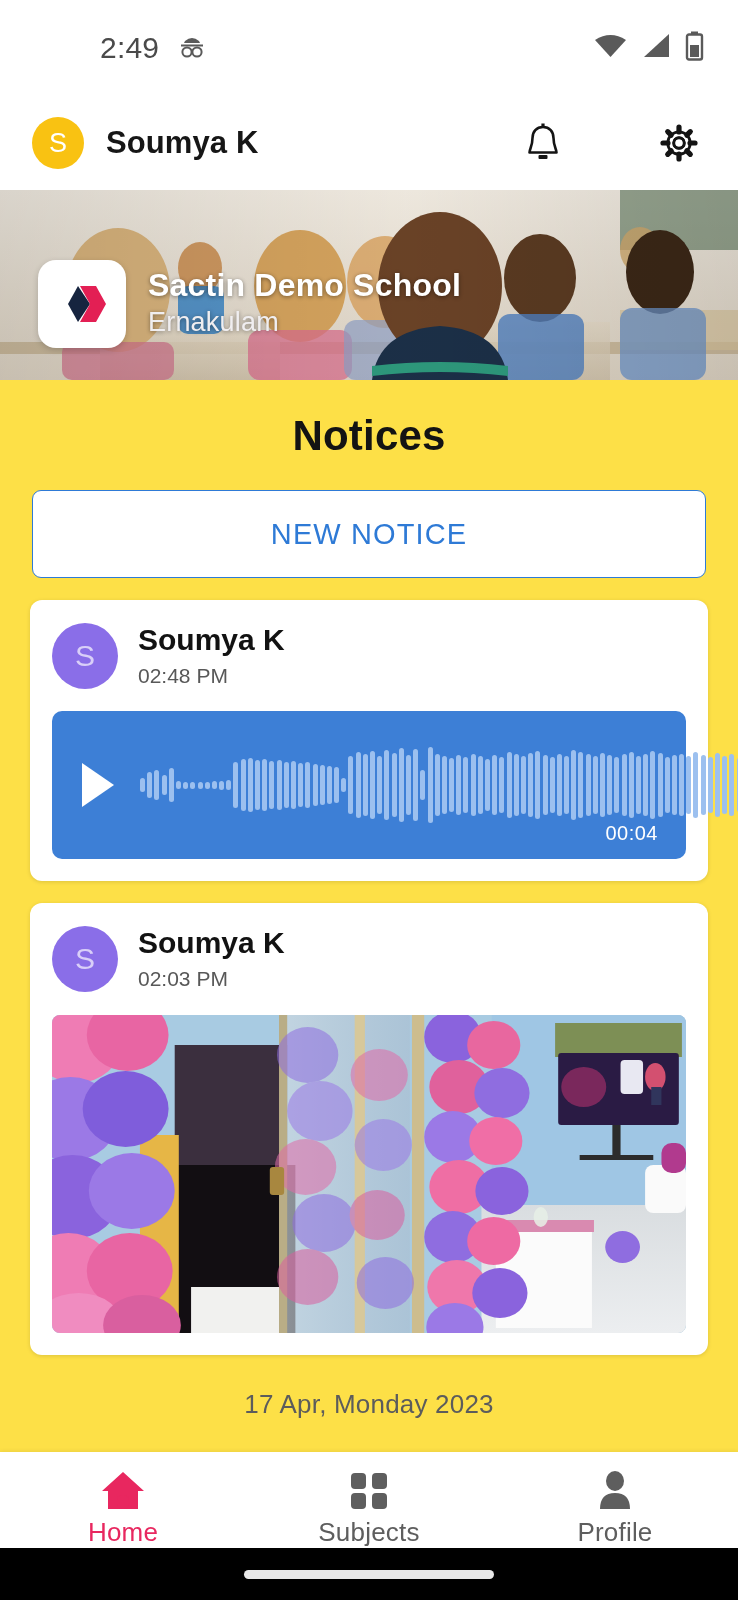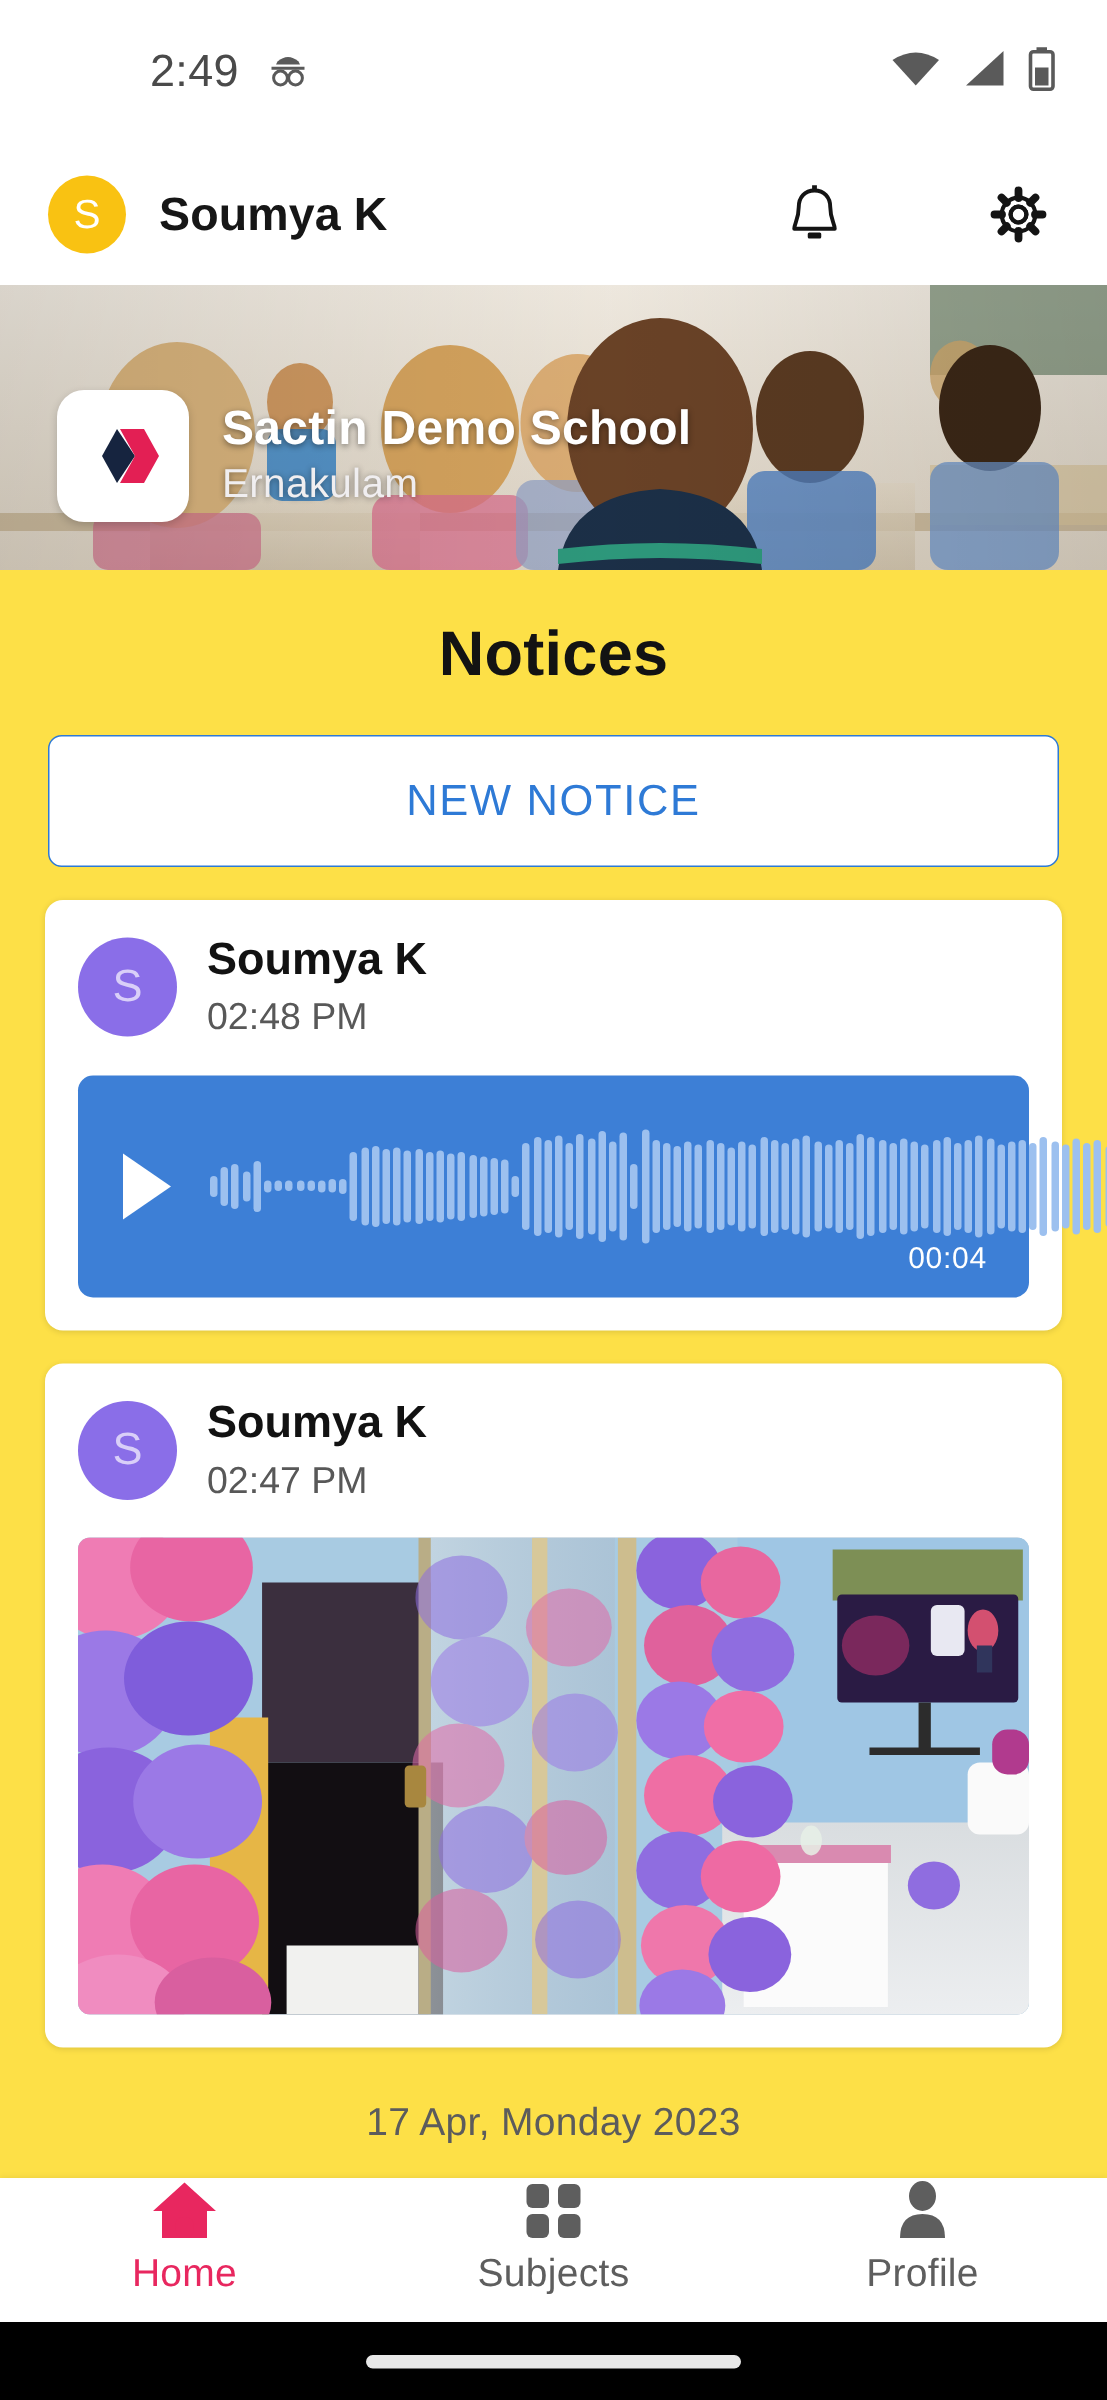"02:48 PM" .card-meta-time { font-size: 25px -> 21px }
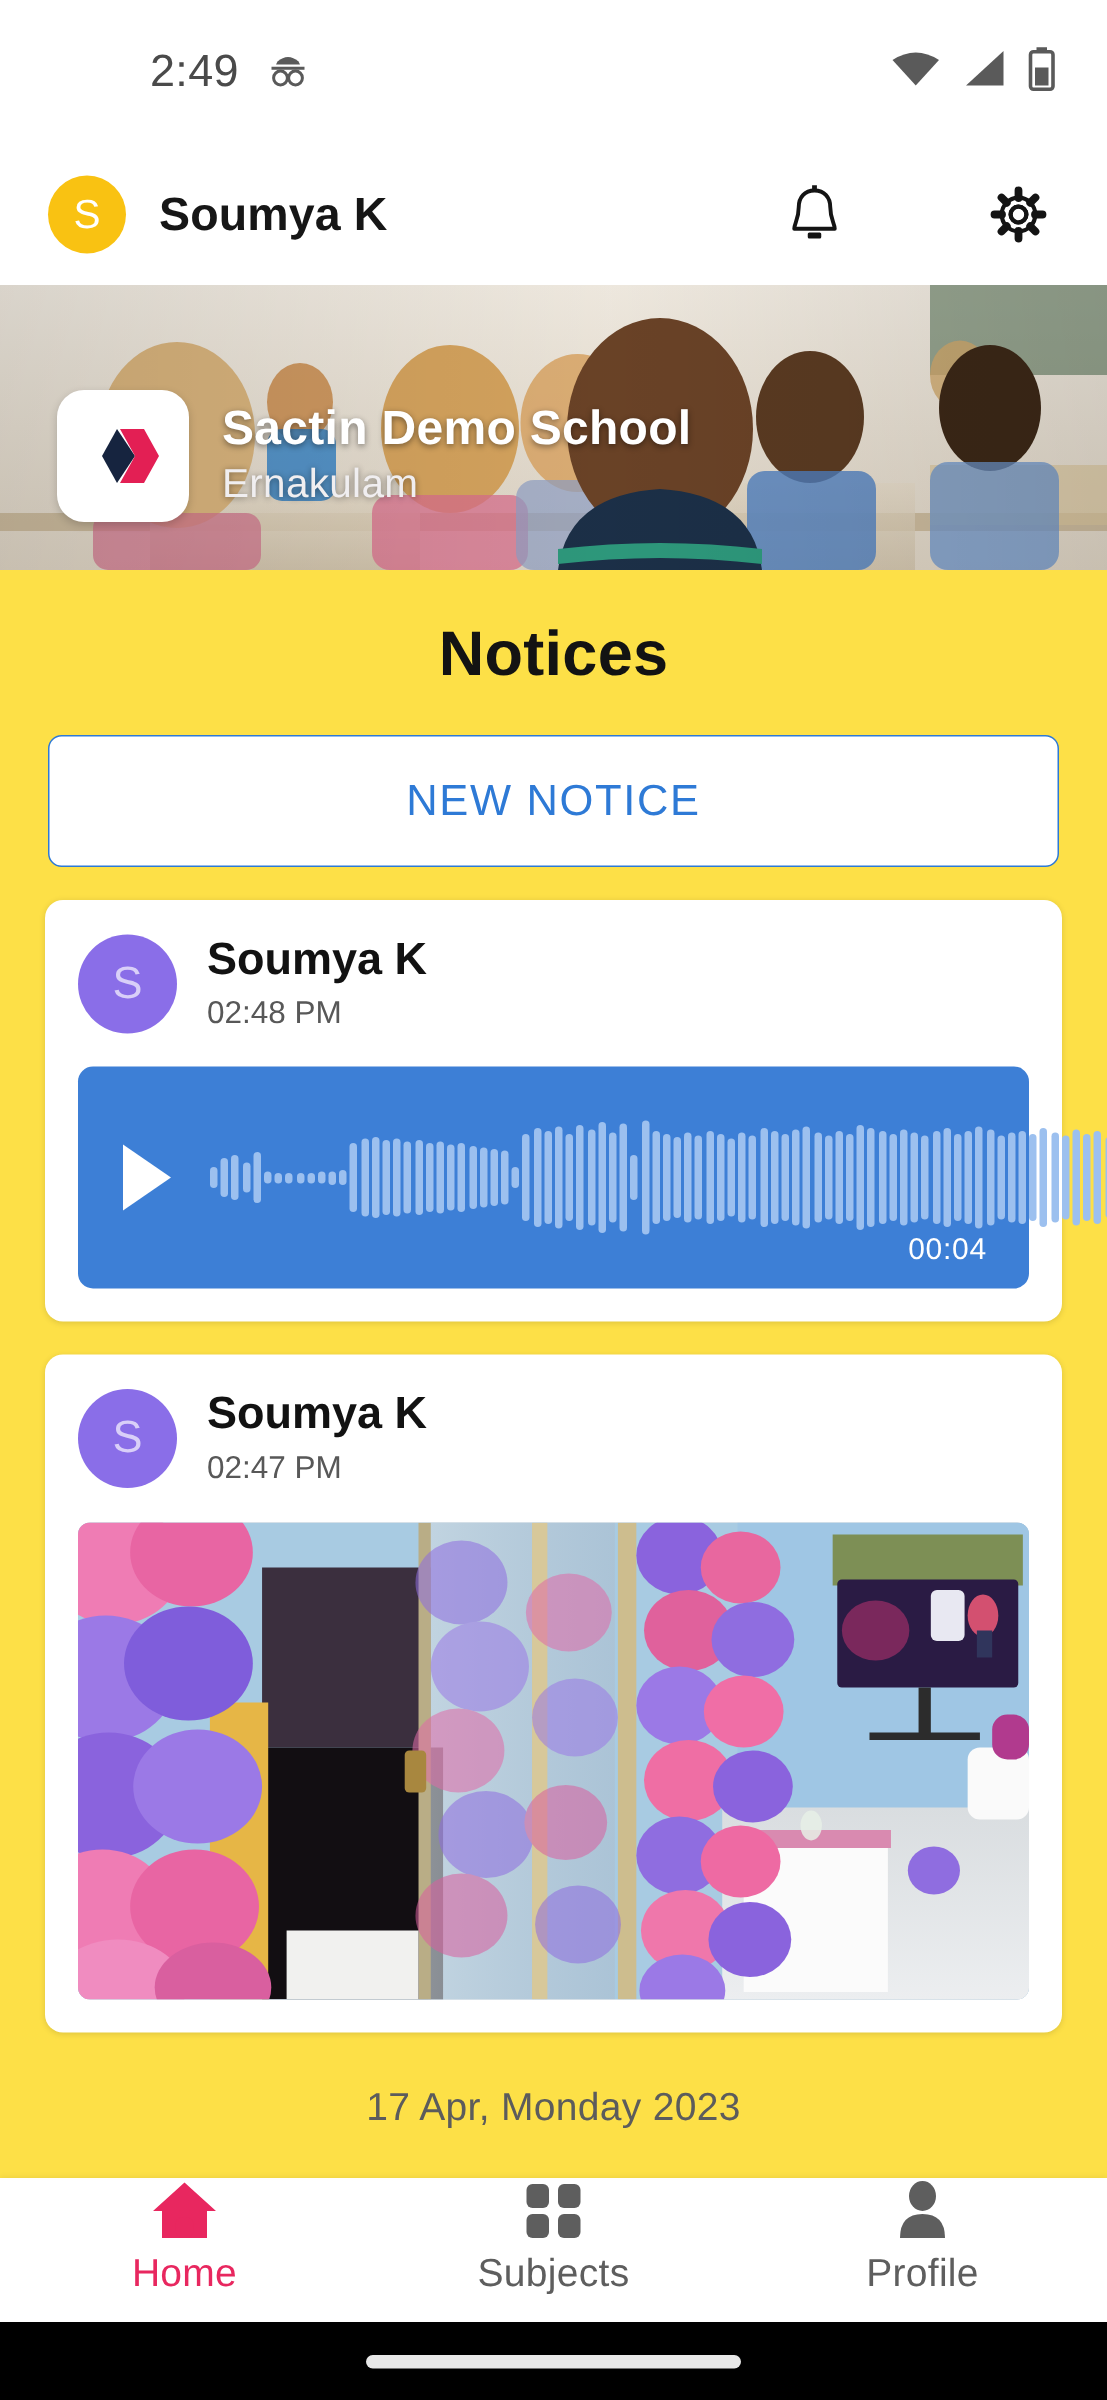"02:47 PM" div.card-meta-time { text: 02:47 -> 02:03 }
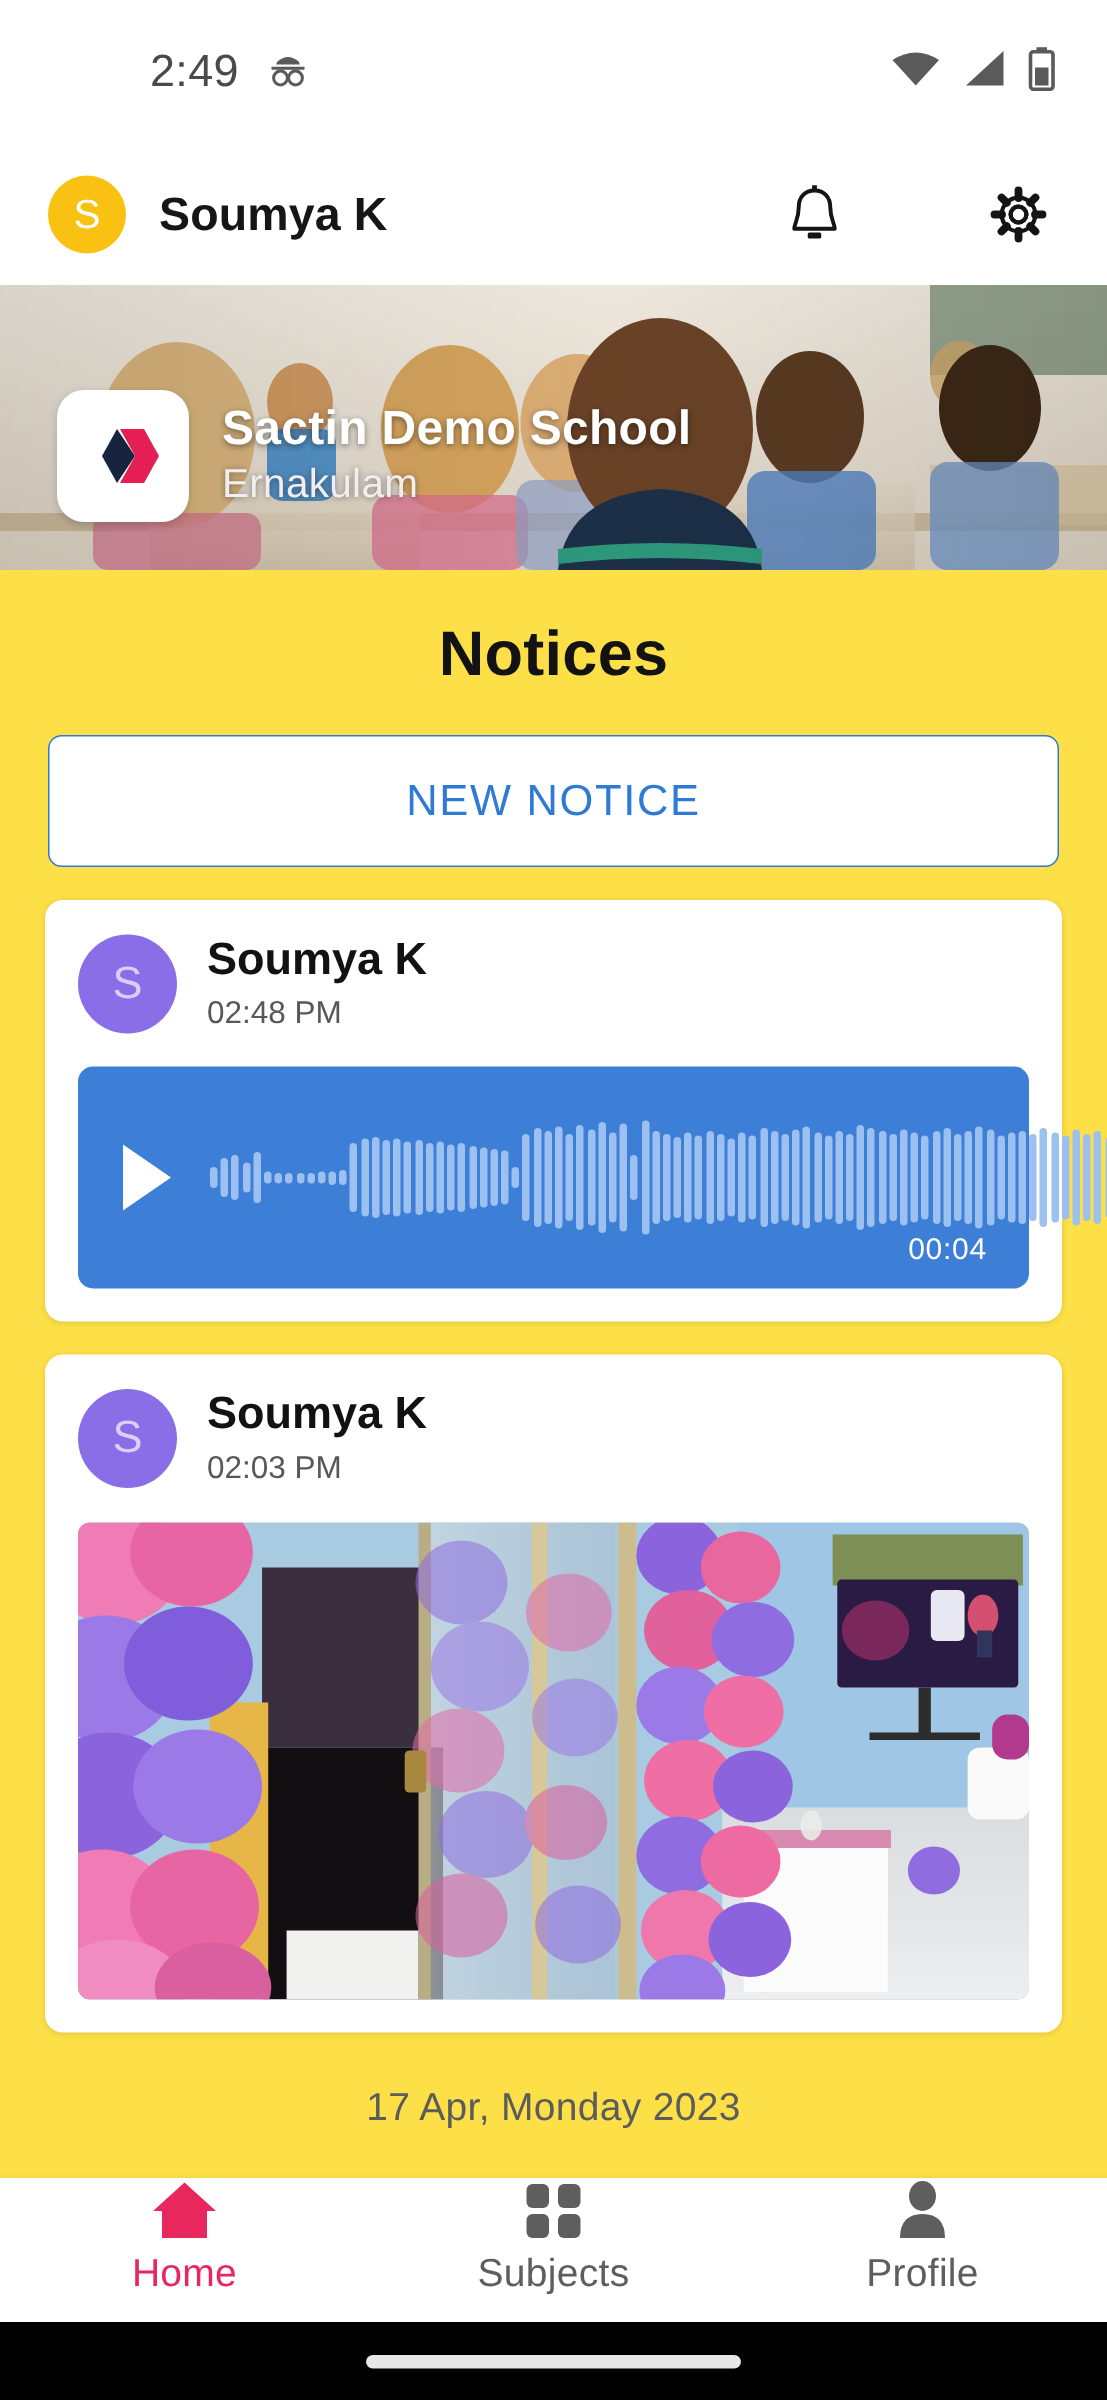"Home" .bottomnav { align-items: flex-start -> flex-end }
